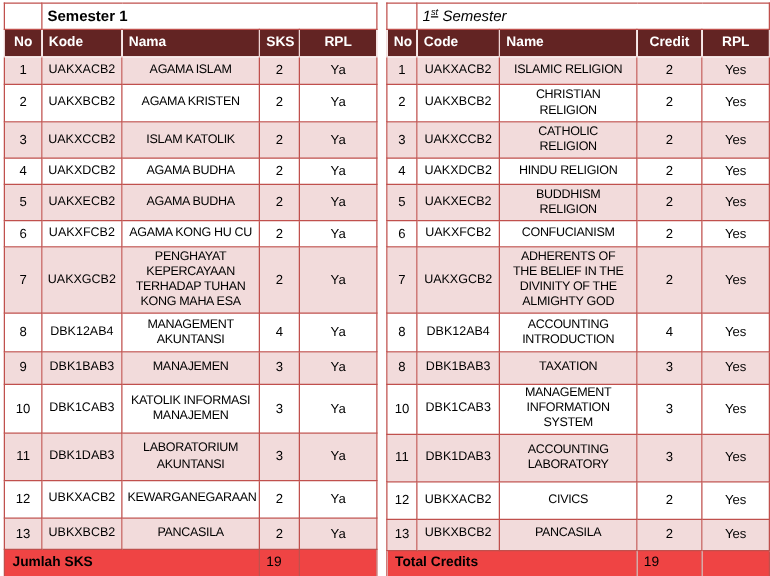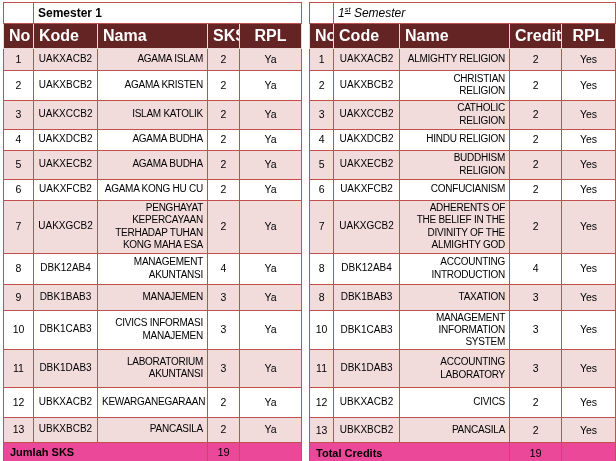"No" .head-row th { font-size: 16px -> 11px }
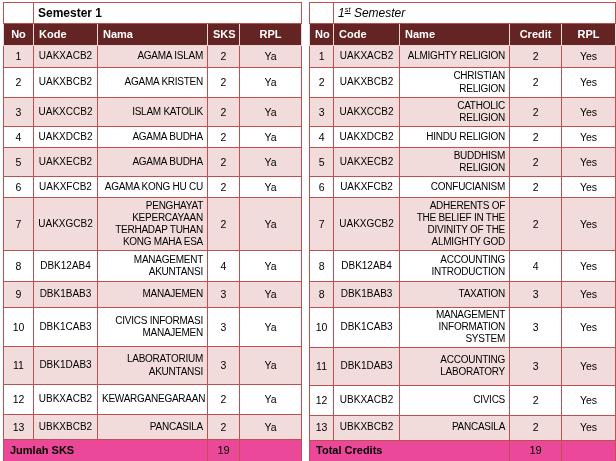"AGAMA ISLAM" td.c2 { text-align: right -> center }
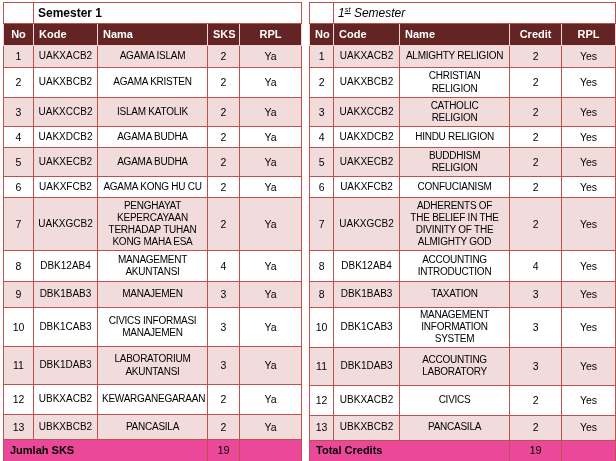"ALMIGHTY RELIGION" td.c2 { text: ALMIGHTY -> ISLAMIC }
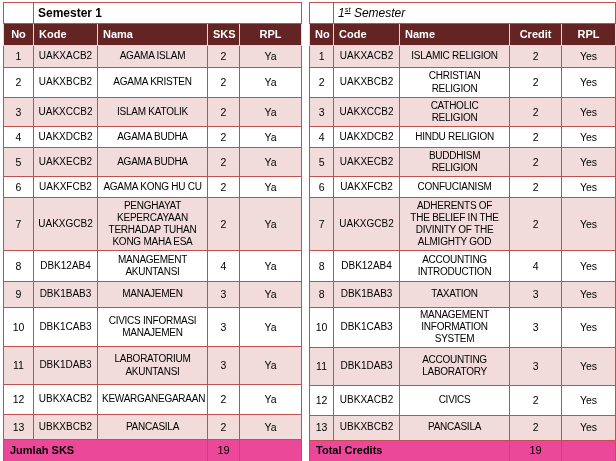"CIVICS INFORMASI" td.c2 { text: CIVICS -> KATOLIK }
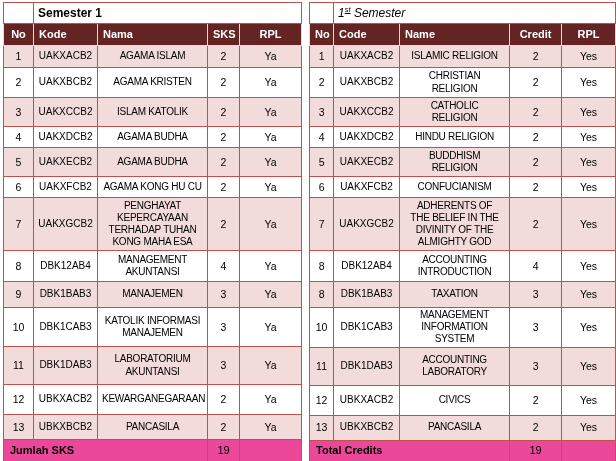"Jumlah SKS" .foot-row { background: #ec4899 -> #ef4444 }
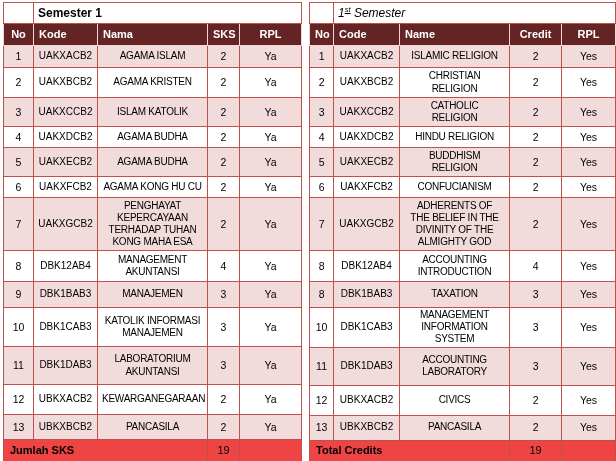"19" .foot-row td.center { text-align: center -> none }
